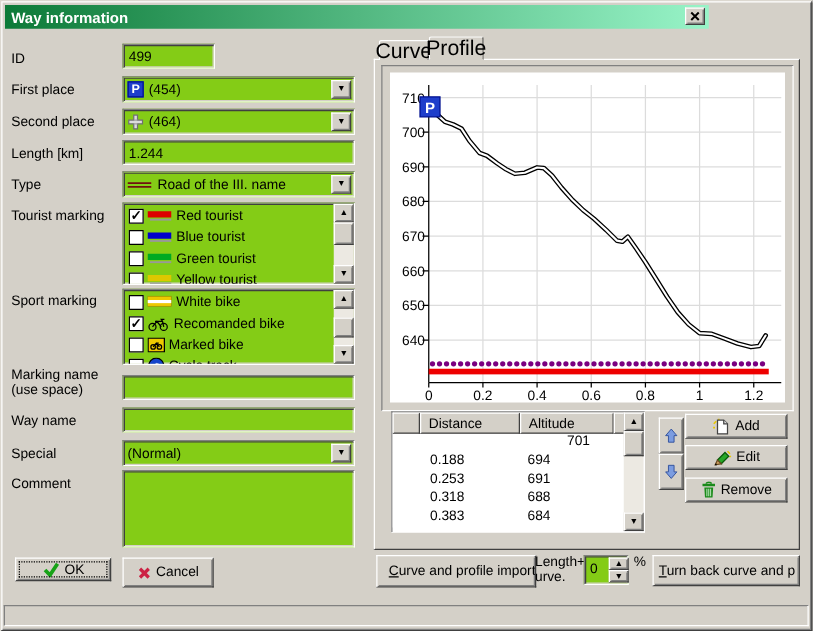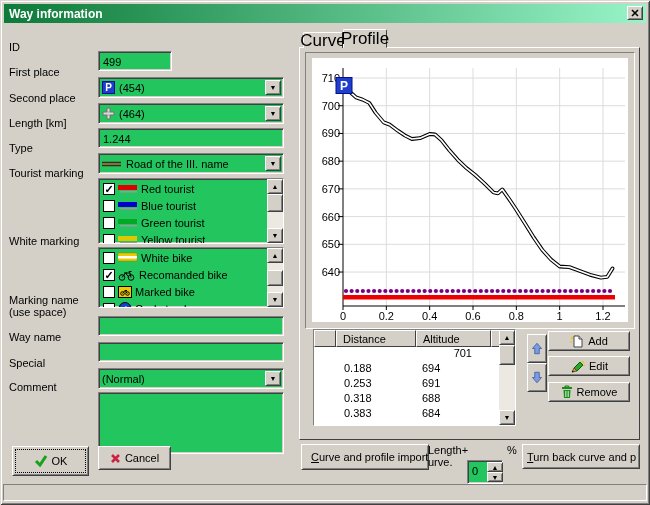"Way information" .titlebar { width: 642px -> 563px }
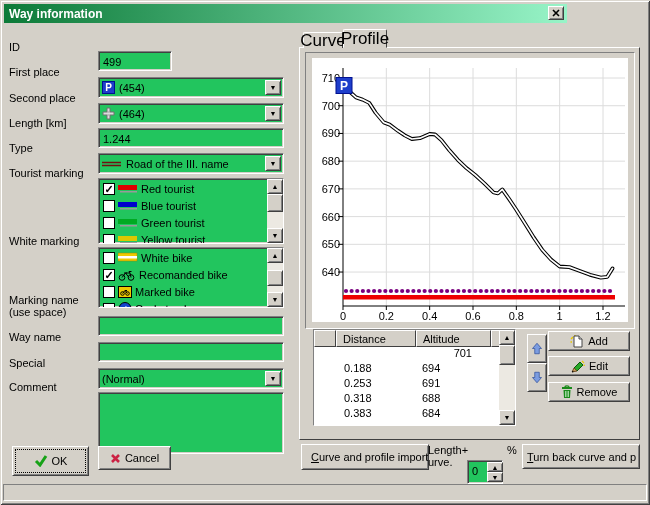"499" .sunken { background: #22c55e -> #84cc16; margin-top: 16px -> none }
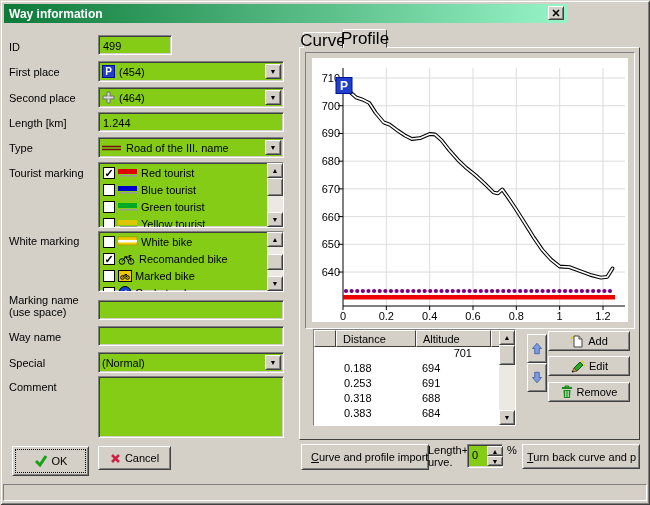"White marking" div.lbl { text: White -> Sport }
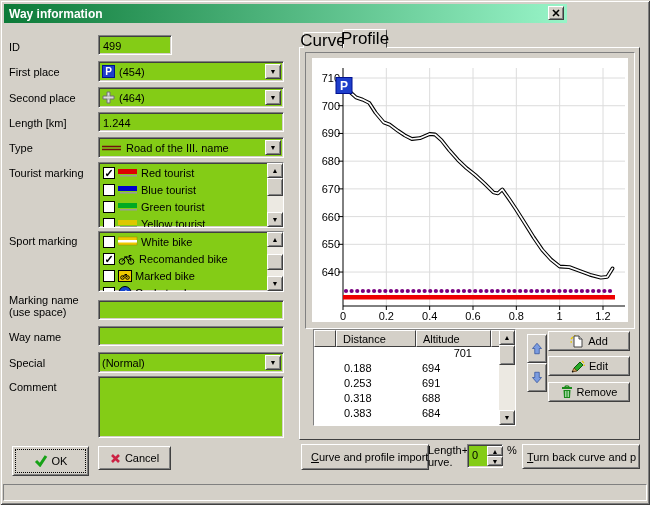"OK" div.btn { height: 30px -> 19px }
